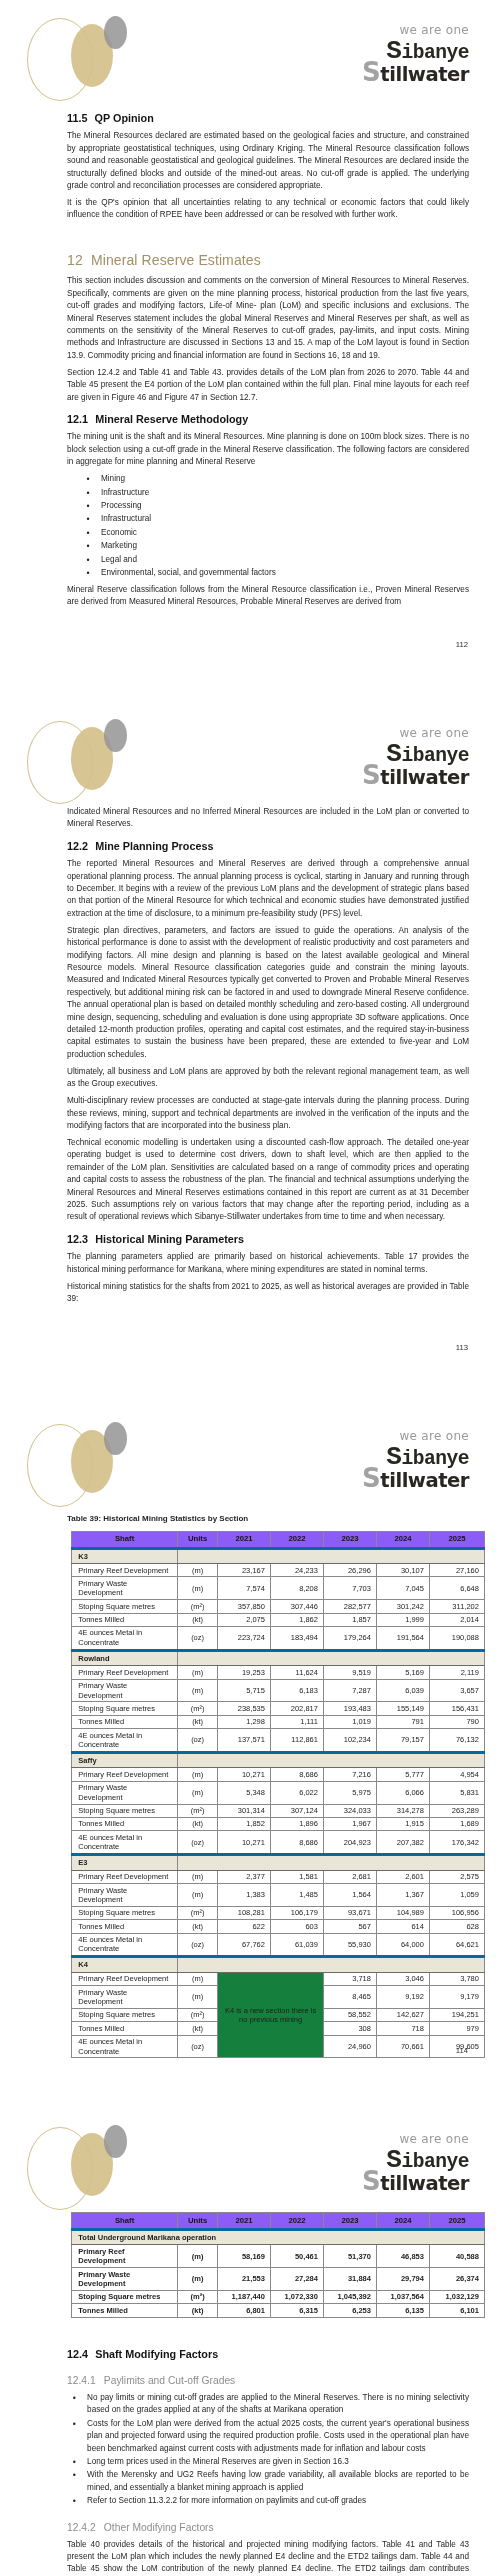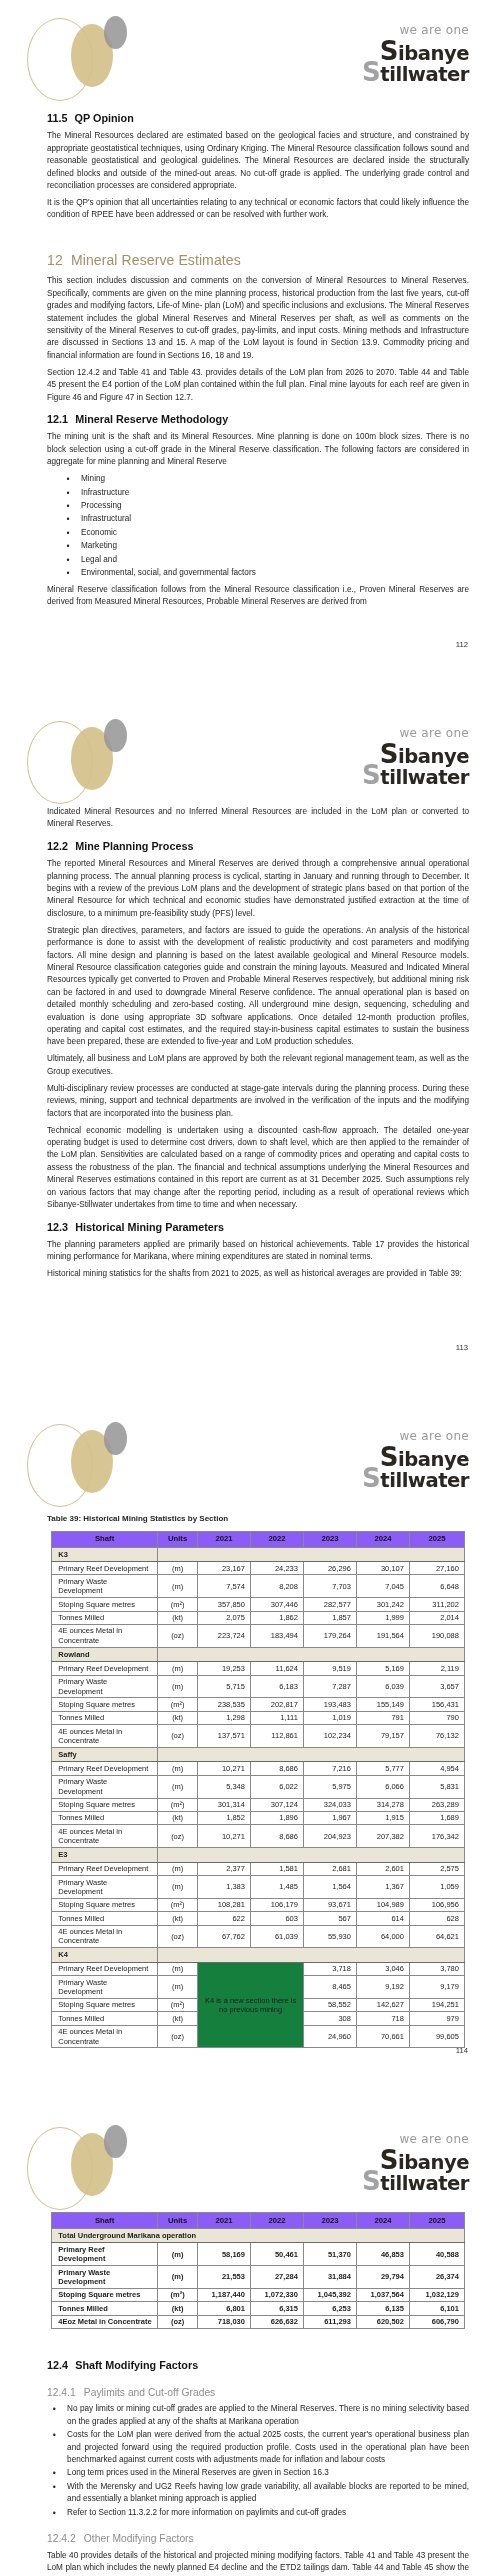"Sibanye" .brand-line1 { font-family: none -> Liberation Mono, monospace }
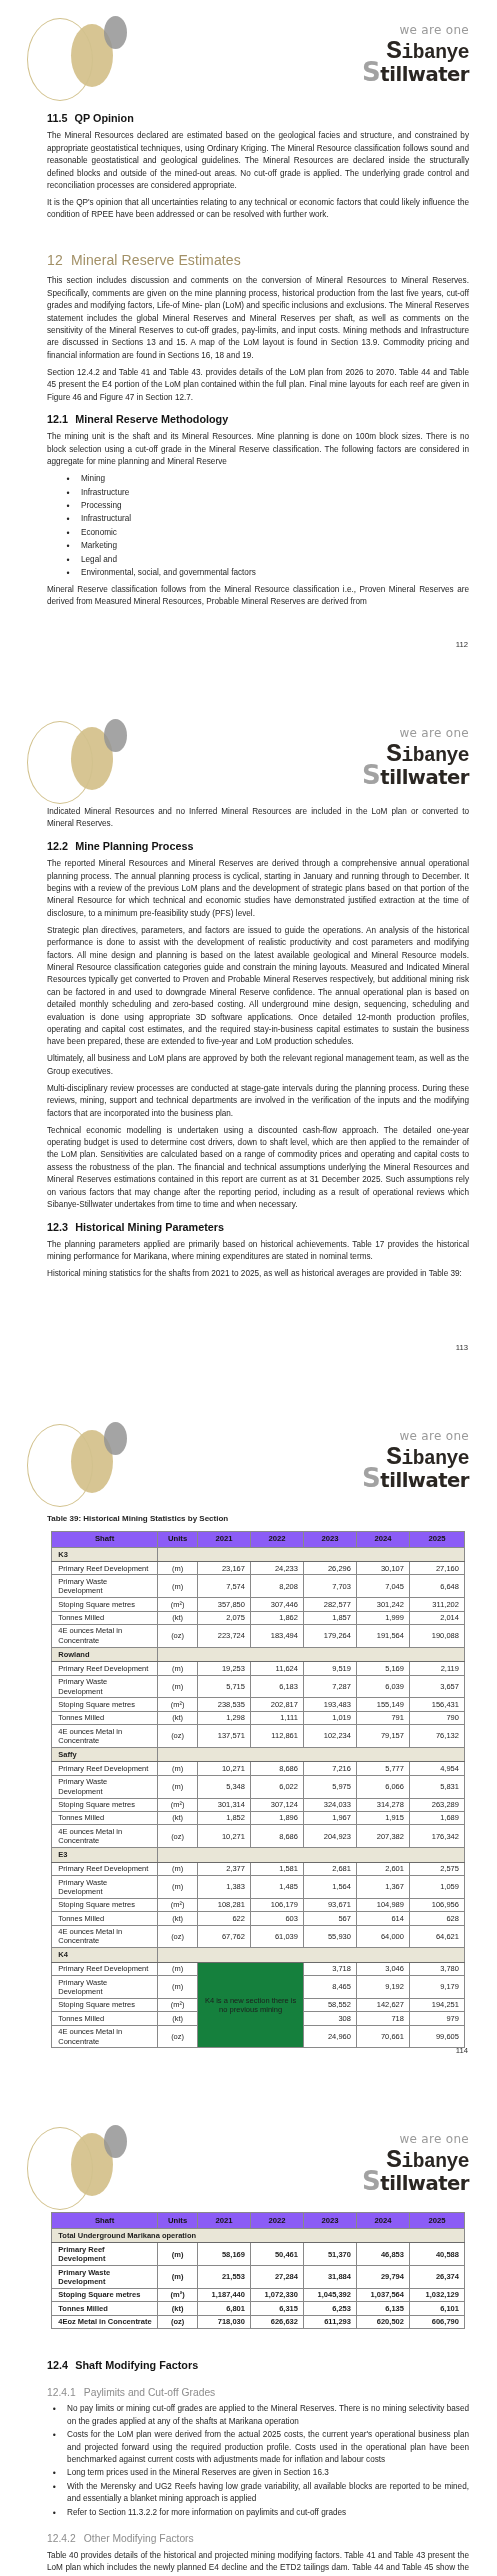"11.5 QP Opinion" .content { margin-left: none -> 20px }
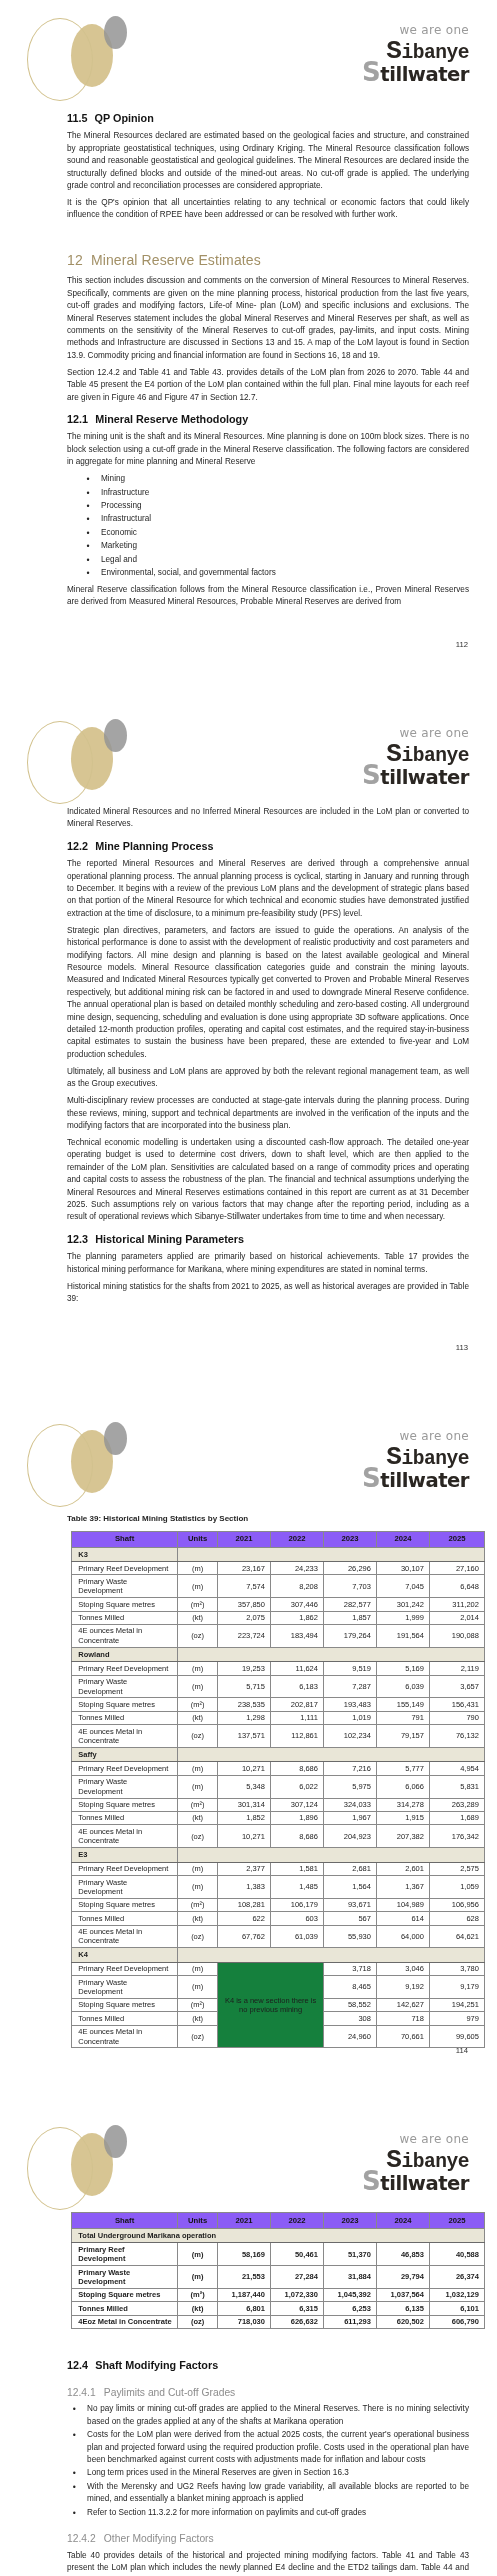"K3" table.mtable tr.section-row td { border-top: 1px solid #0369a1 -> 3px solid #0369a1 }
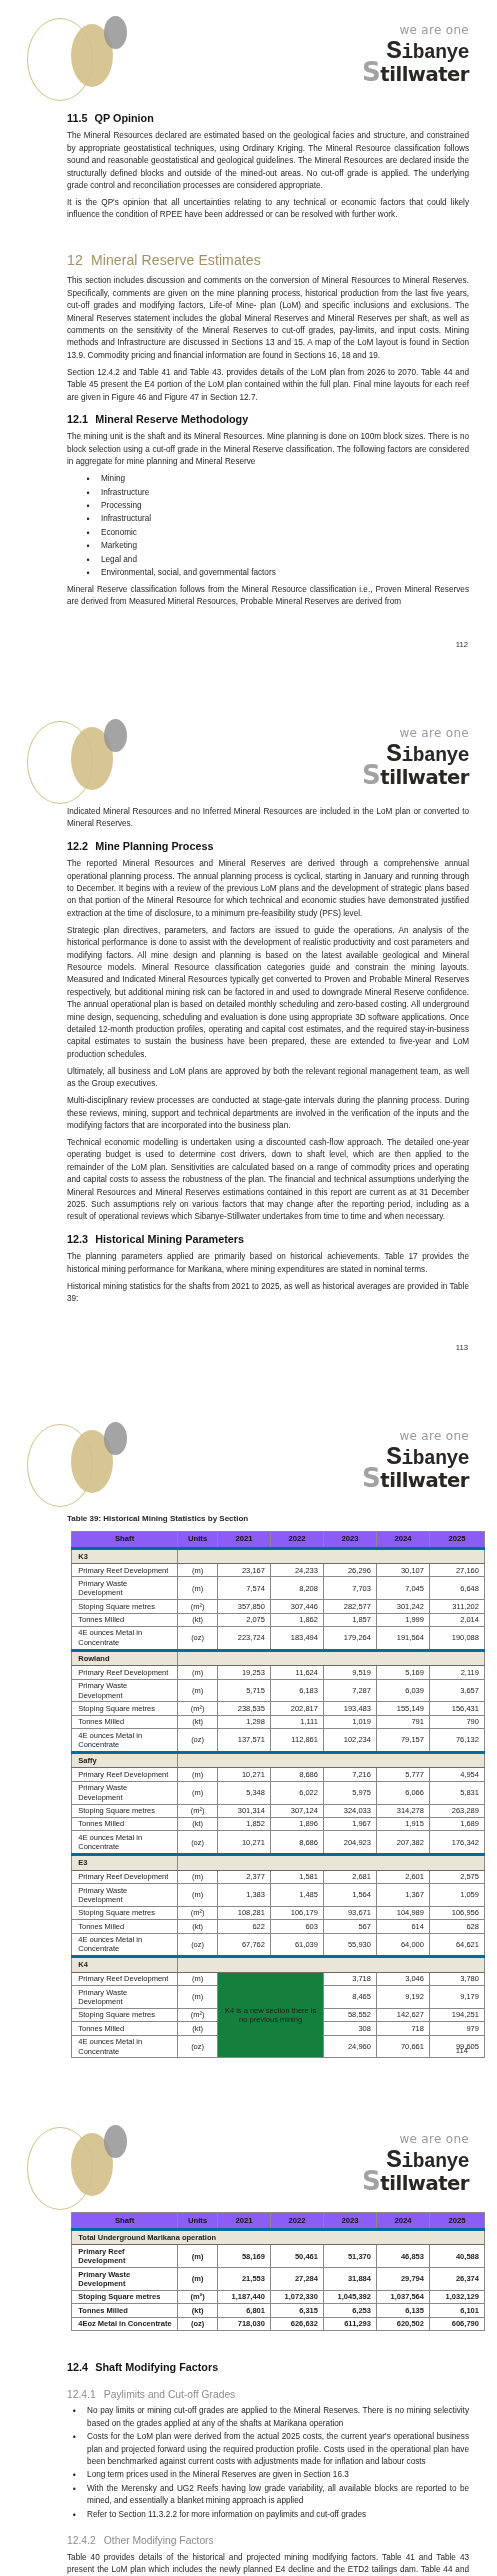"4Eoz Metal in Concentrate" tr { html: <tr> <td>4Eoz Metal in Concentrate</td> <td>(oz)</td> <td>718,030</td> <td>626,632</td> <td>611,293</td> <td>620,502</td> <td>606,790</td> </tr> -> none }
